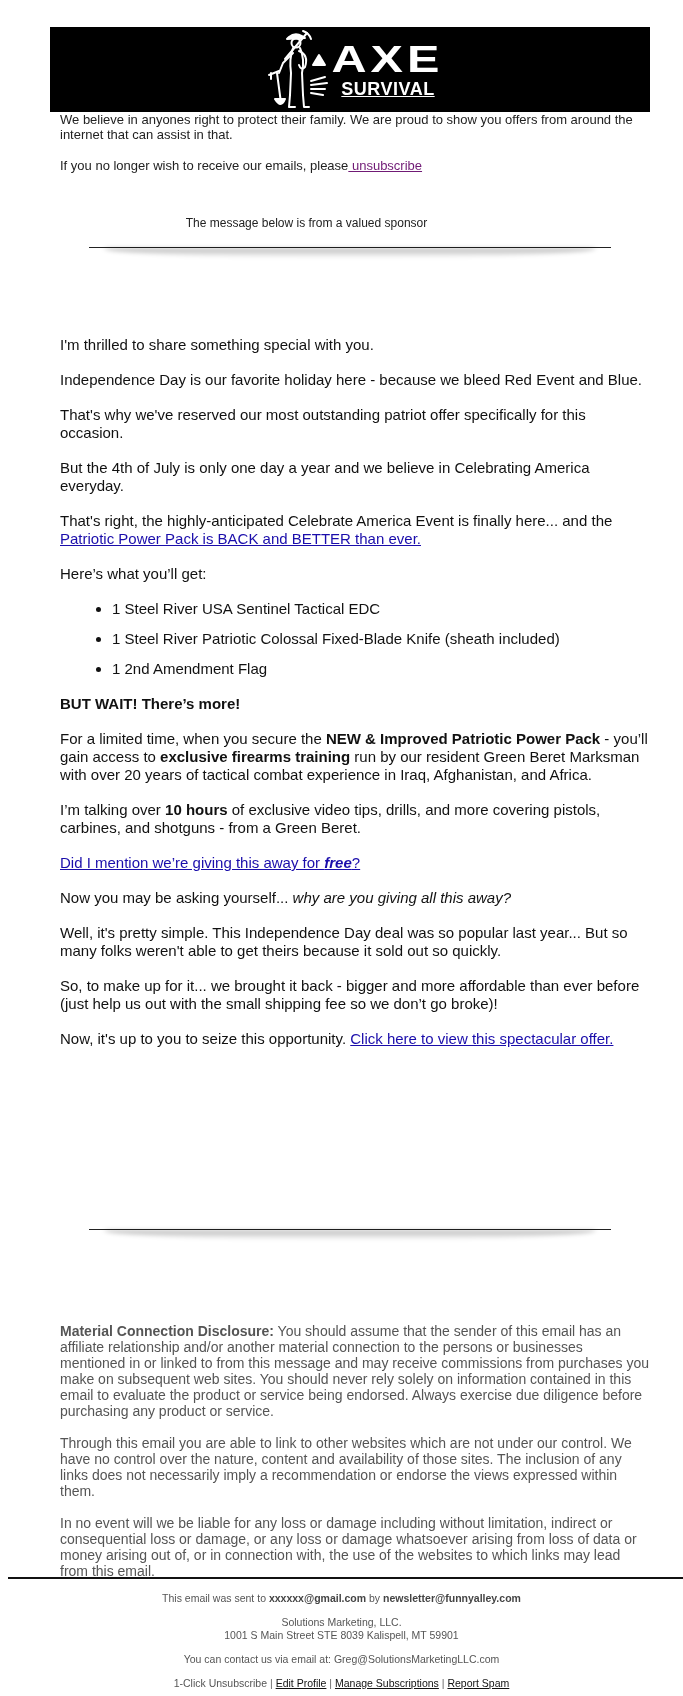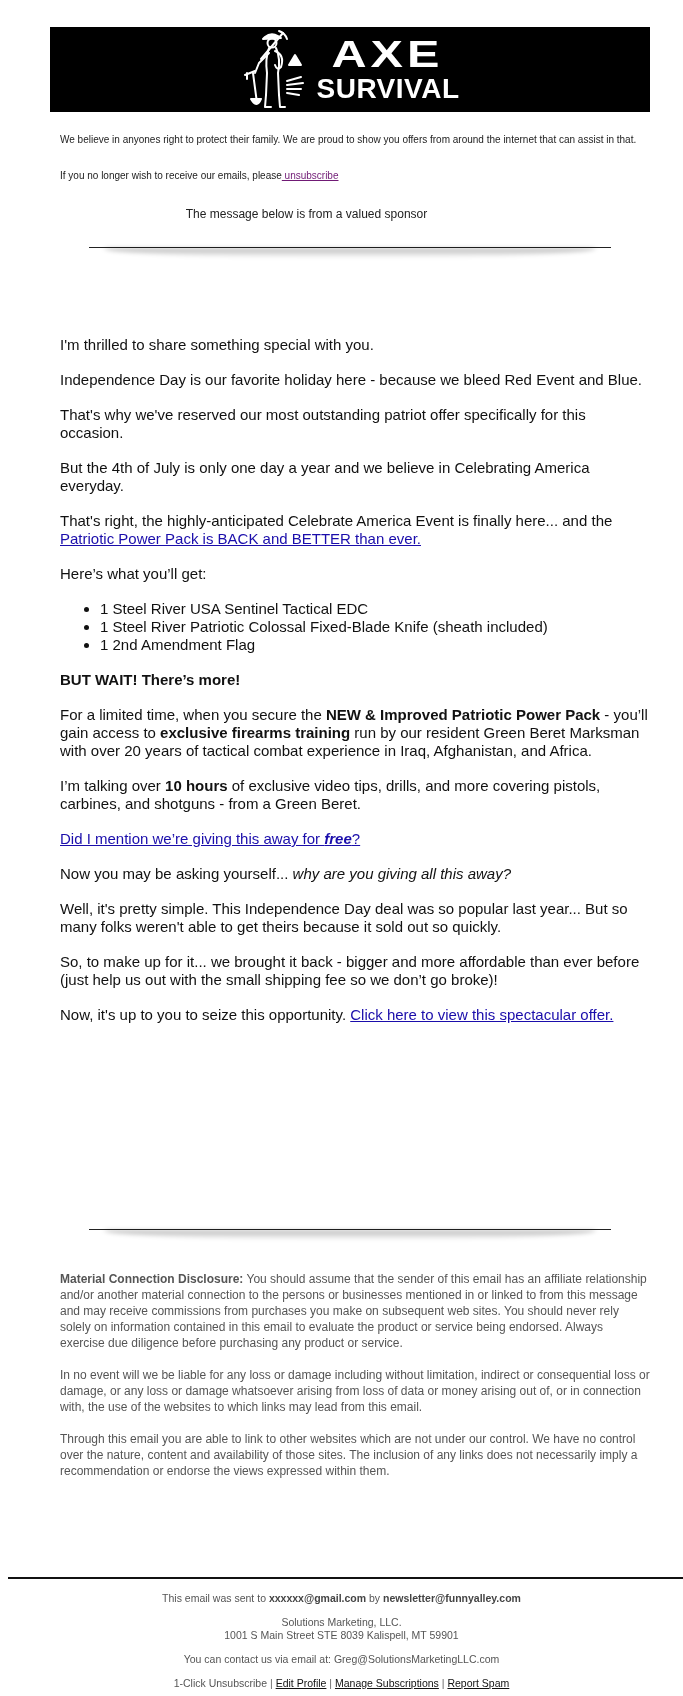"SURVIVAL" .logo-survival { font-size: 28px -> 18px; text-decoration: none -> underline }
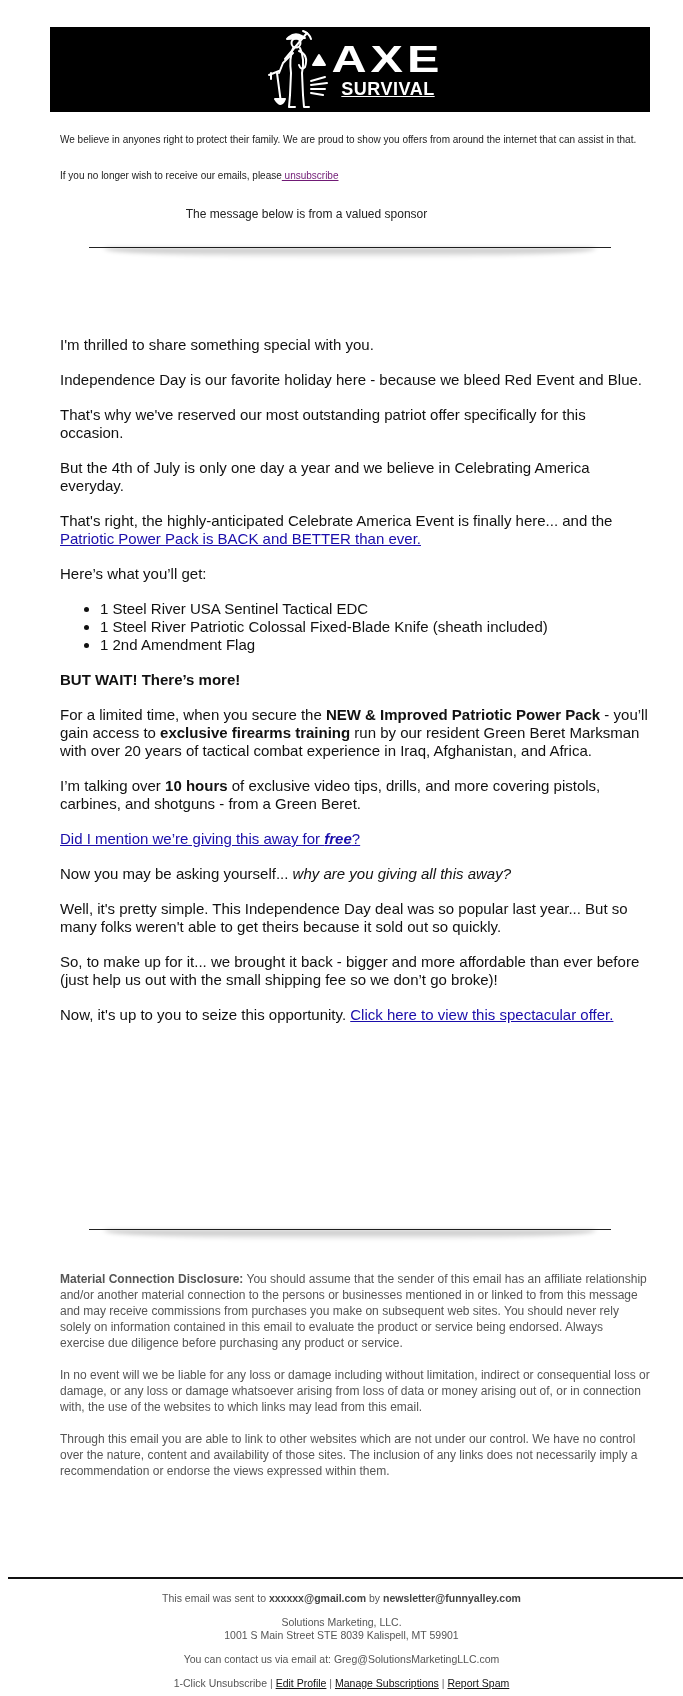"We believe in anyones right" .intro { font-size: 10px -> 13px; line-height: 20px -> 15px; top: 130px -> 112px }
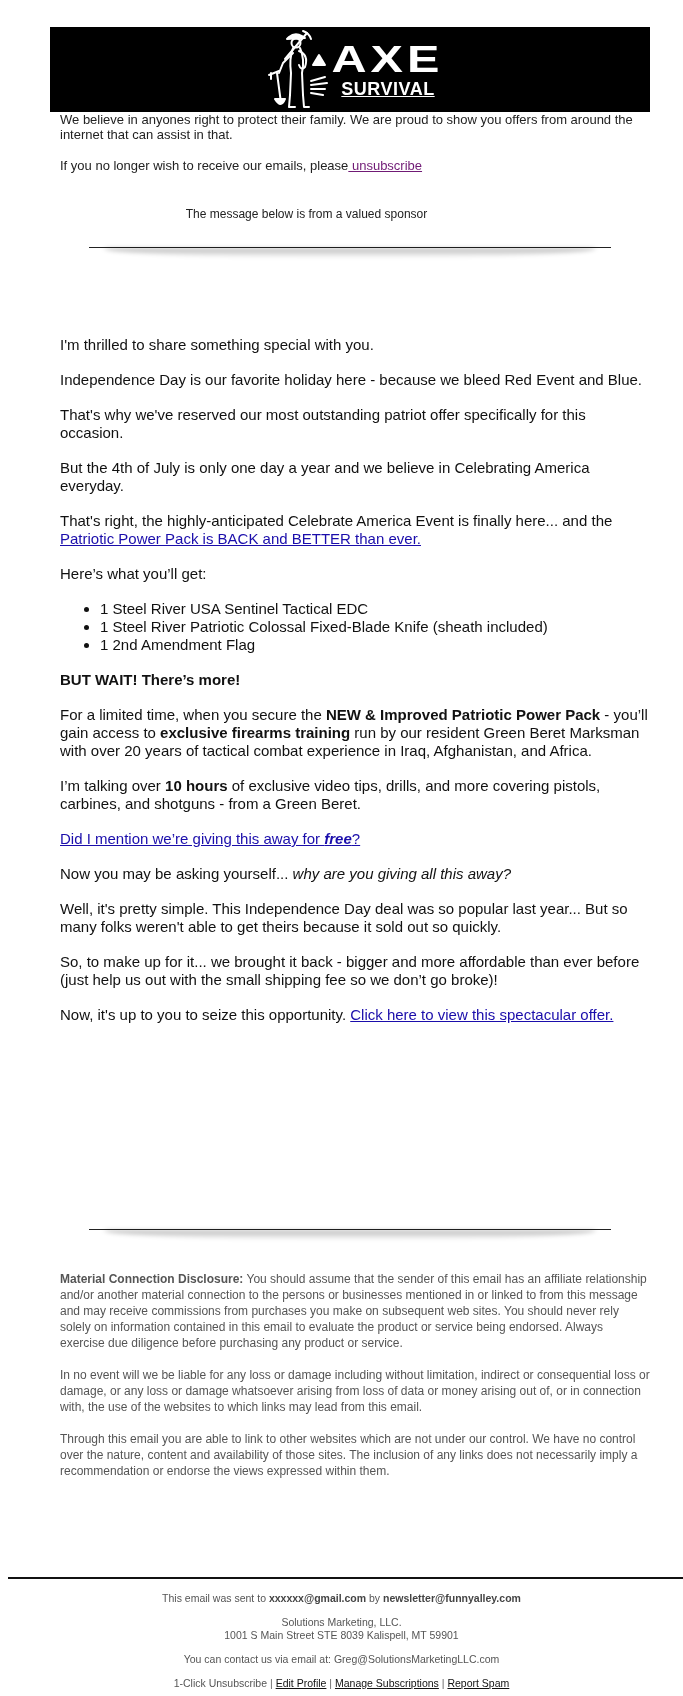"The message below is from" .sponsor-note { top: 207px -> 216px }
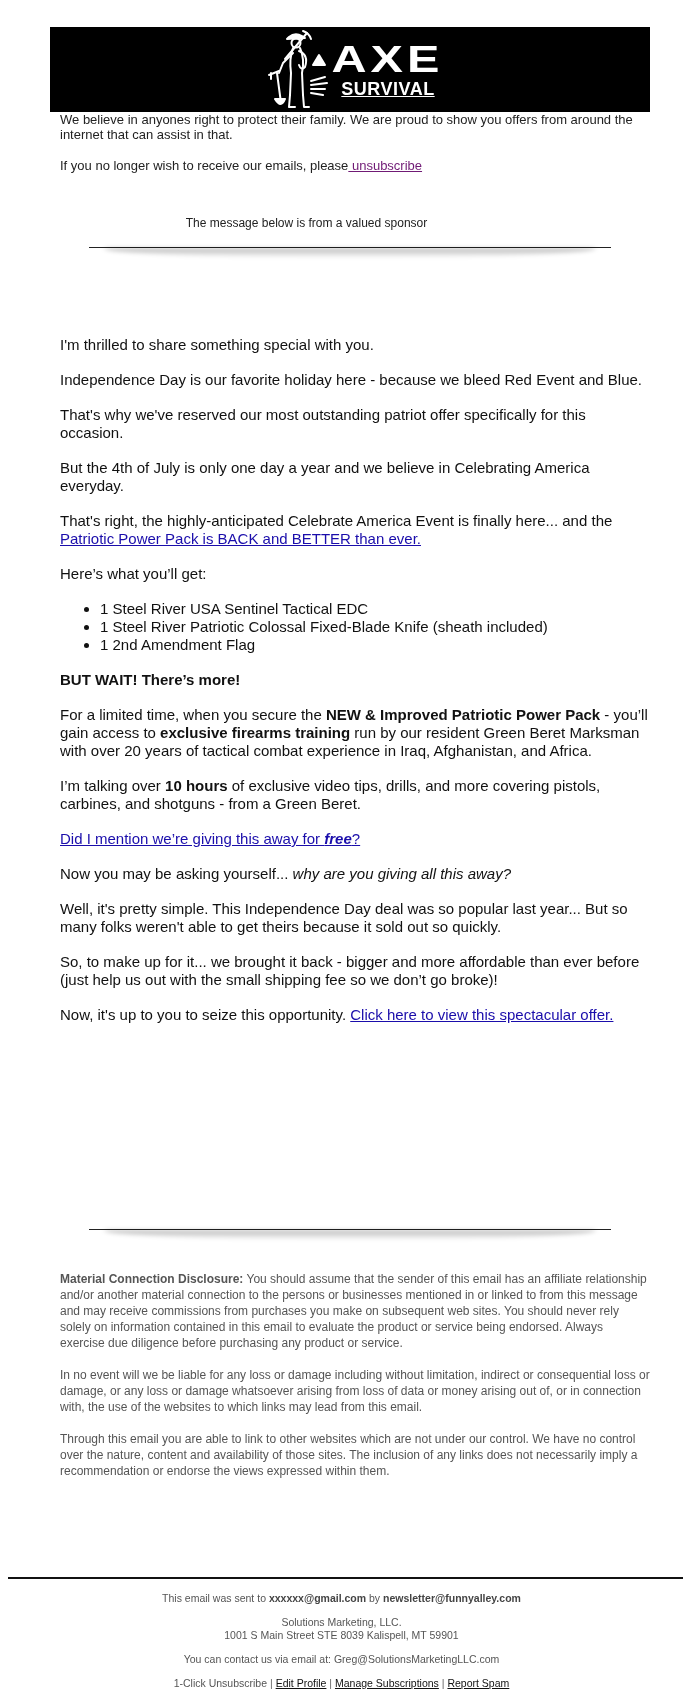"1 Steel River USA Sentinel" .body li { margin: 0 -> 12px }
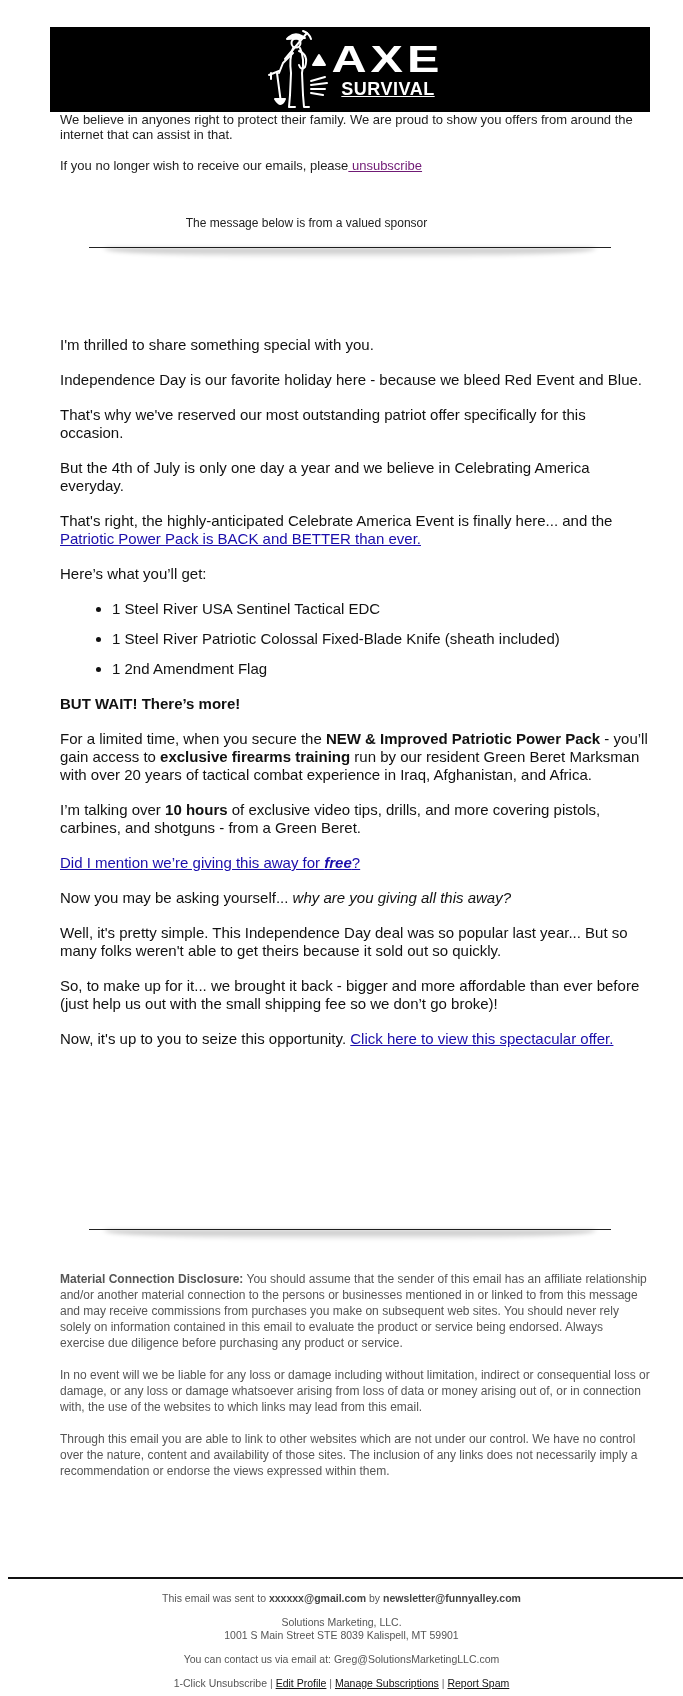"Material Connection Disclosure: You" .disclosure { font-size: 12px -> 14px; top: 1271px -> 1323px }
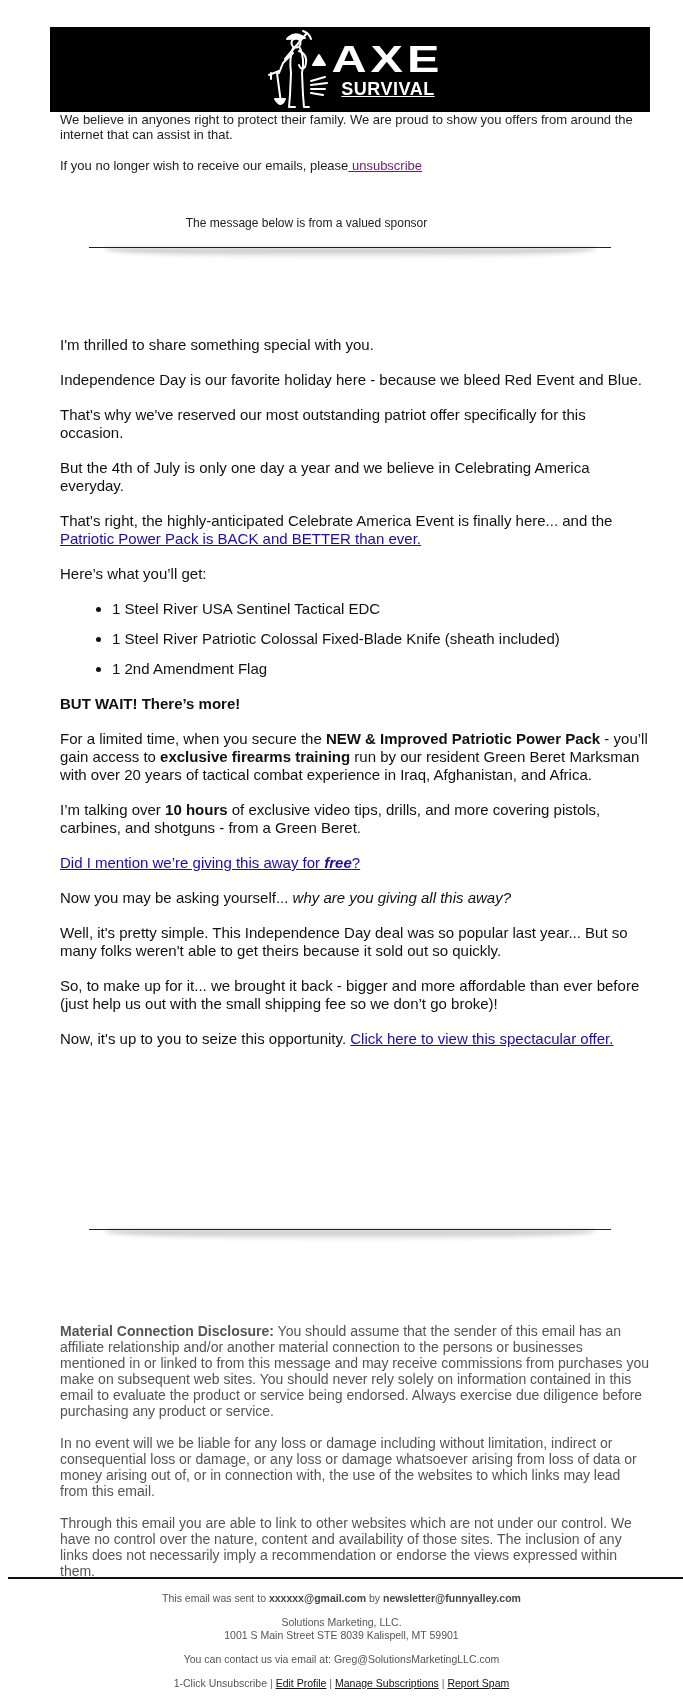"In no event will we" p { order: before "Through this email you are" -> after "Through this email you are" }
